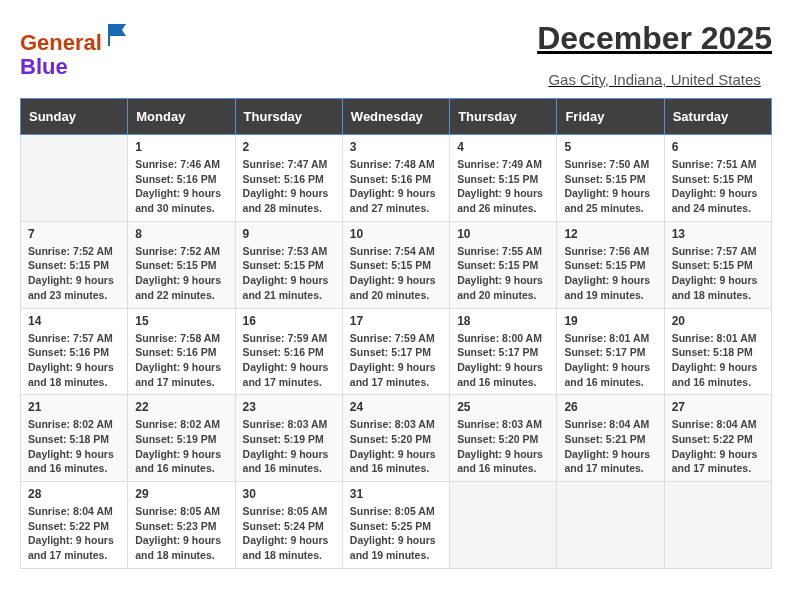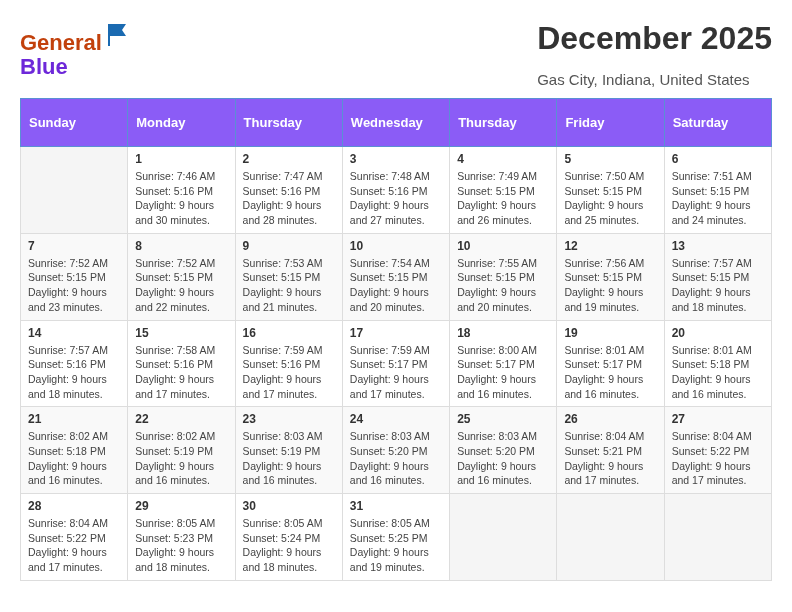"December 2025" .title-section { text-align: left -> center; text-decoration: none -> underline }
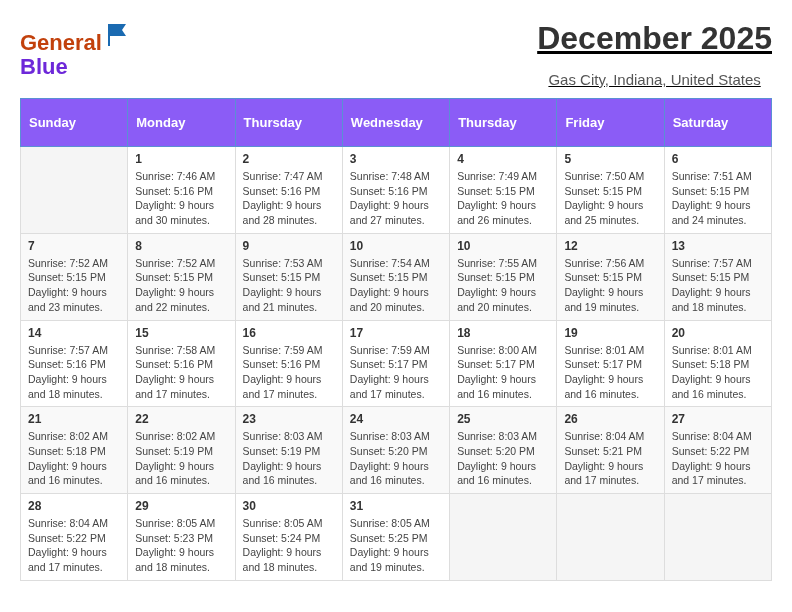"Sunday" .calendar th { background-color: #8b5cf6 -> #404040; padding: 16px 8px -> 10px 8px }
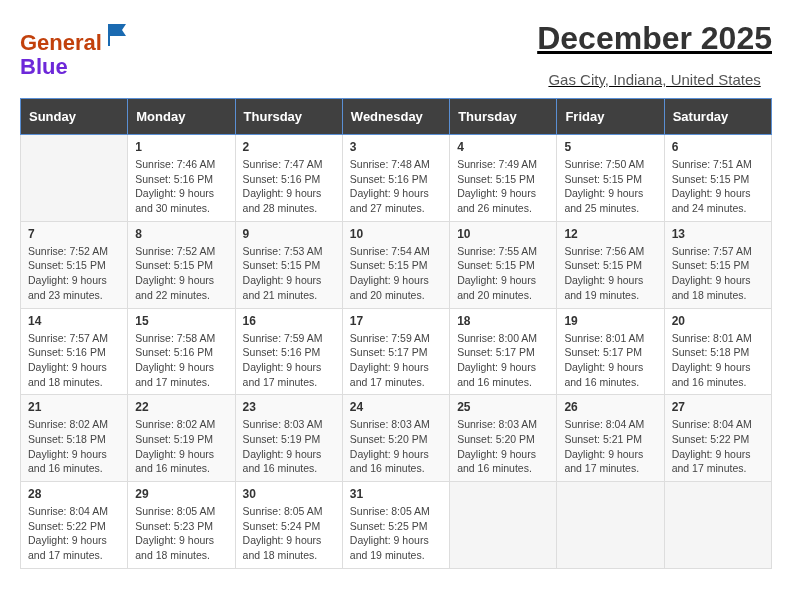"Sunrise: 7:46 AM" .day-info { font-weight: none -> bold }
